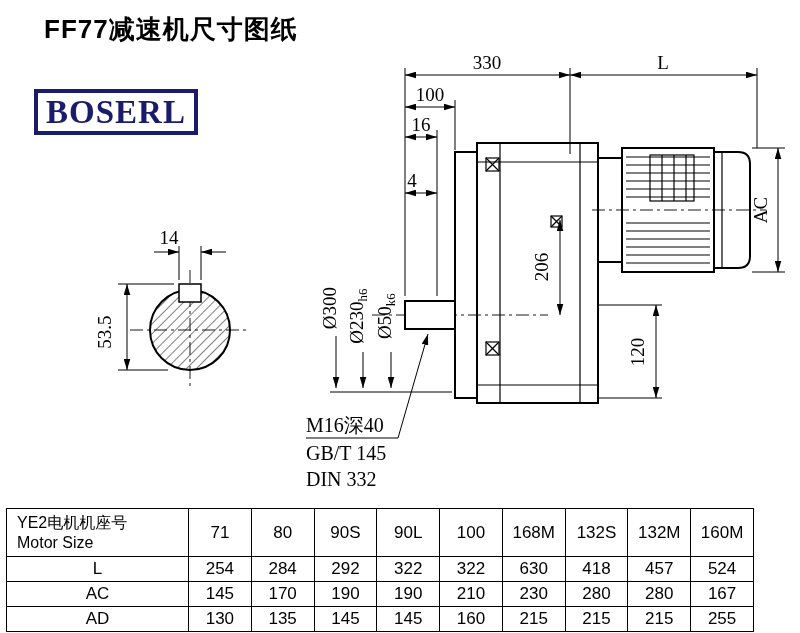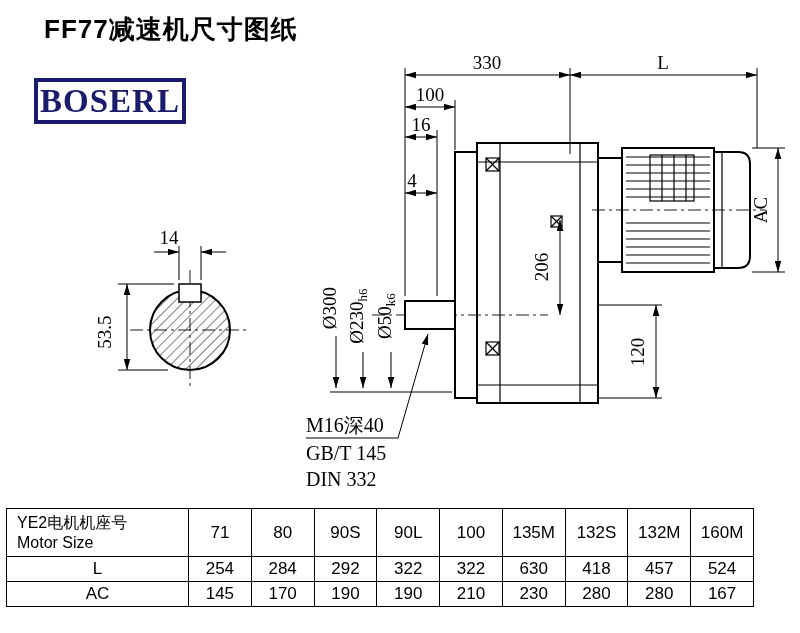"BOSERL" .logo-box { top: 78px -> 89px; width: 152px -> 164px }
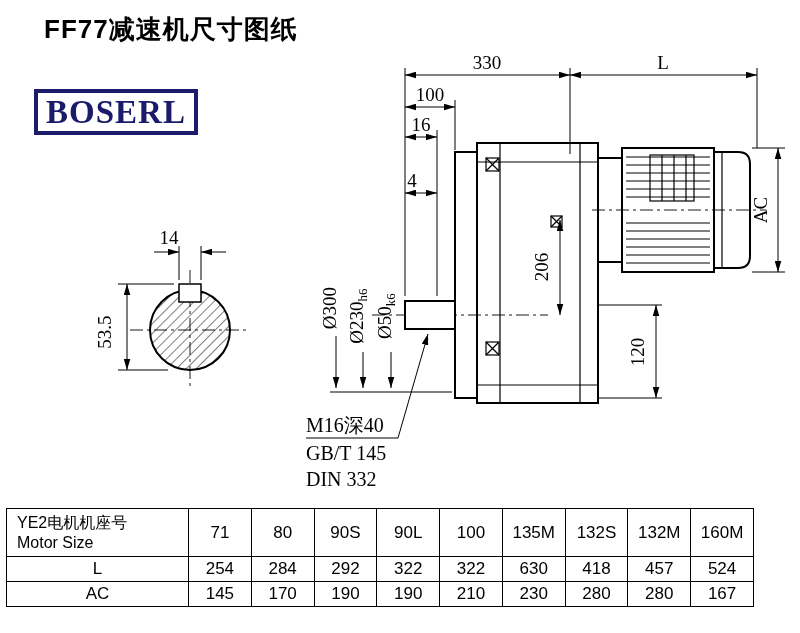"135M" td { text: 135M -> 168M }
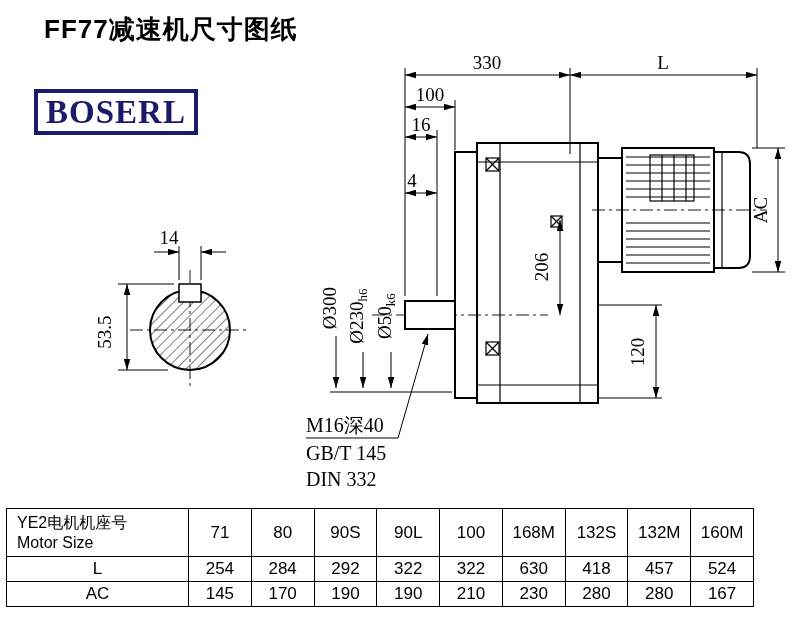"AD" tr { html: none -> <tr> <td>AD</td> <td>130</td> <td>135</td> <td>145</td> <td>145</td> <td>160</td> <td>215</td> <td>215</td> <td>215</td> <td>255</td> </tr> }
